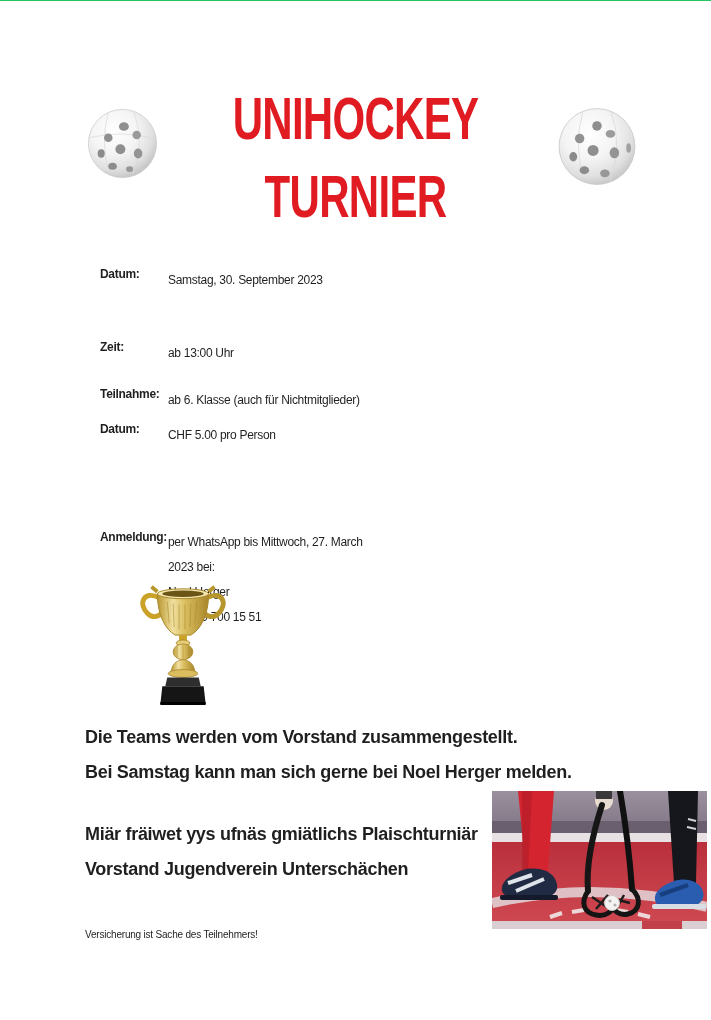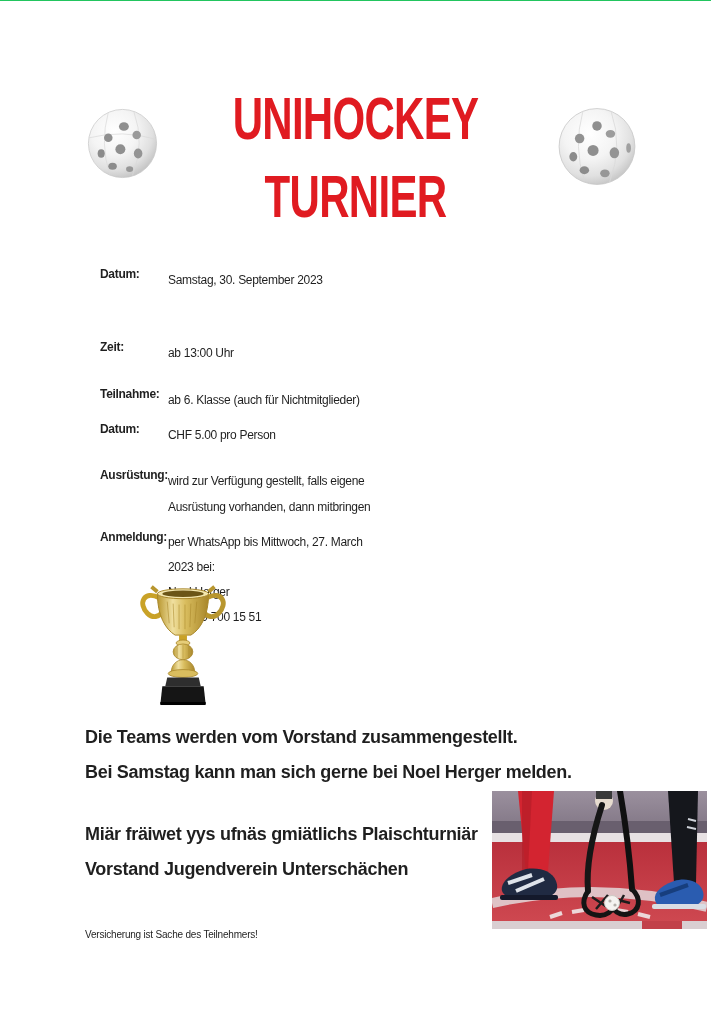"Ausrüstung:" div.row { html: <div> <span>Ausrüstung:</span> <div>wird zur Verfügung gestellt, falls eigene Ausrüstung vorhanden, dann mitbringen</div> </div> -> none }
